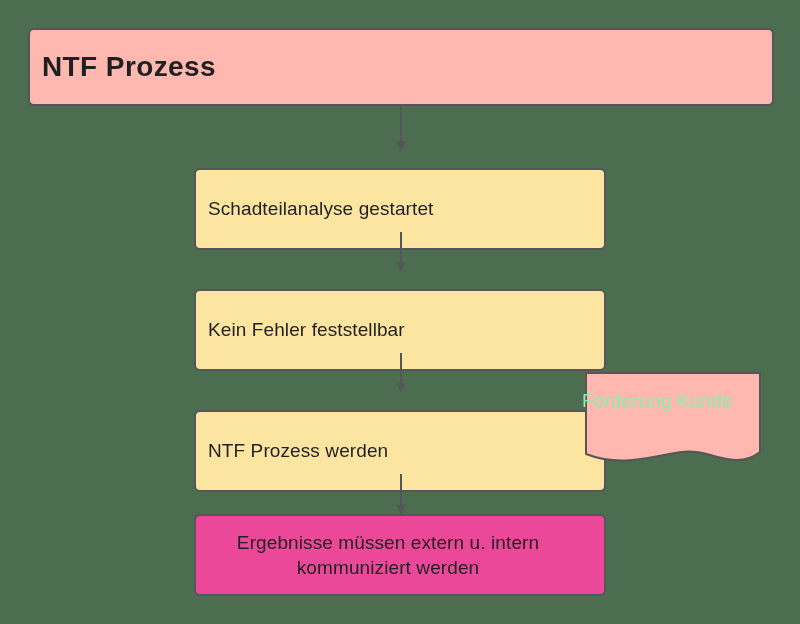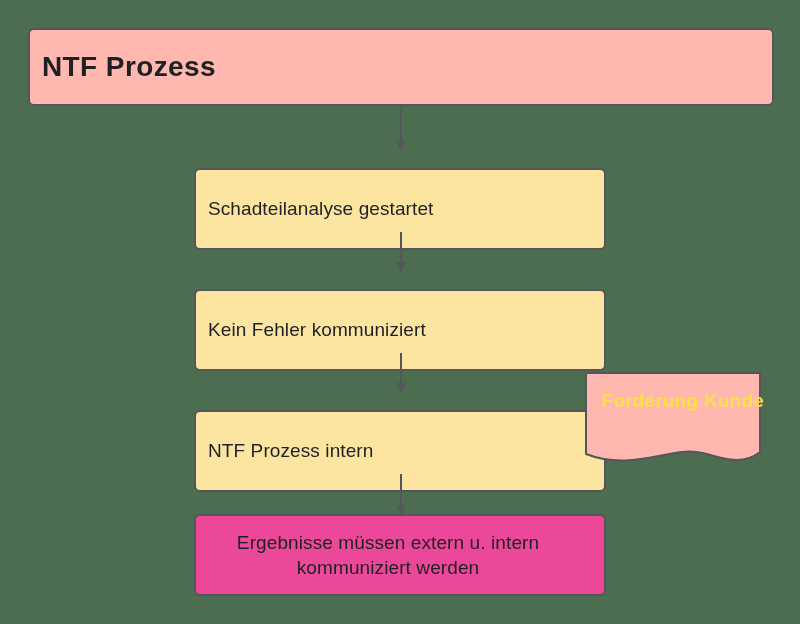"Kein Fehler kommuniziert" span.label { text: kommuniziert -> feststellbar }
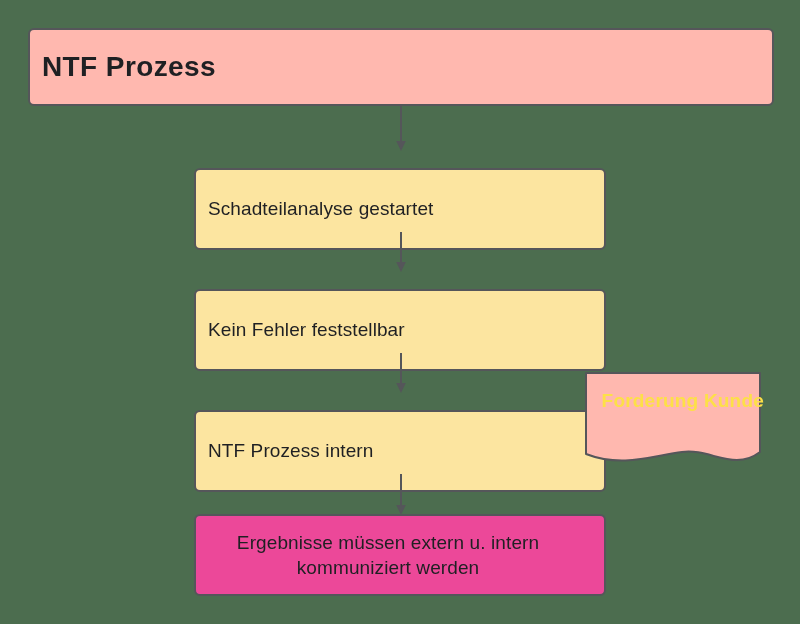"Forderung Kunde" .note .note-label { color: #fde047 -> #86efac; font-weight: bold -> normal; text-align: right -> left }
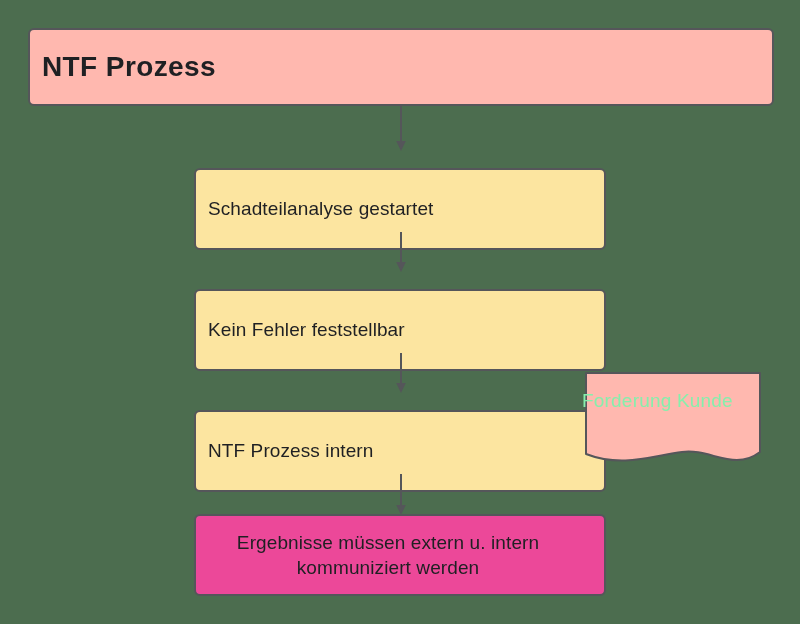"NTF Prozess intern" span.label { text: intern -> werden }
